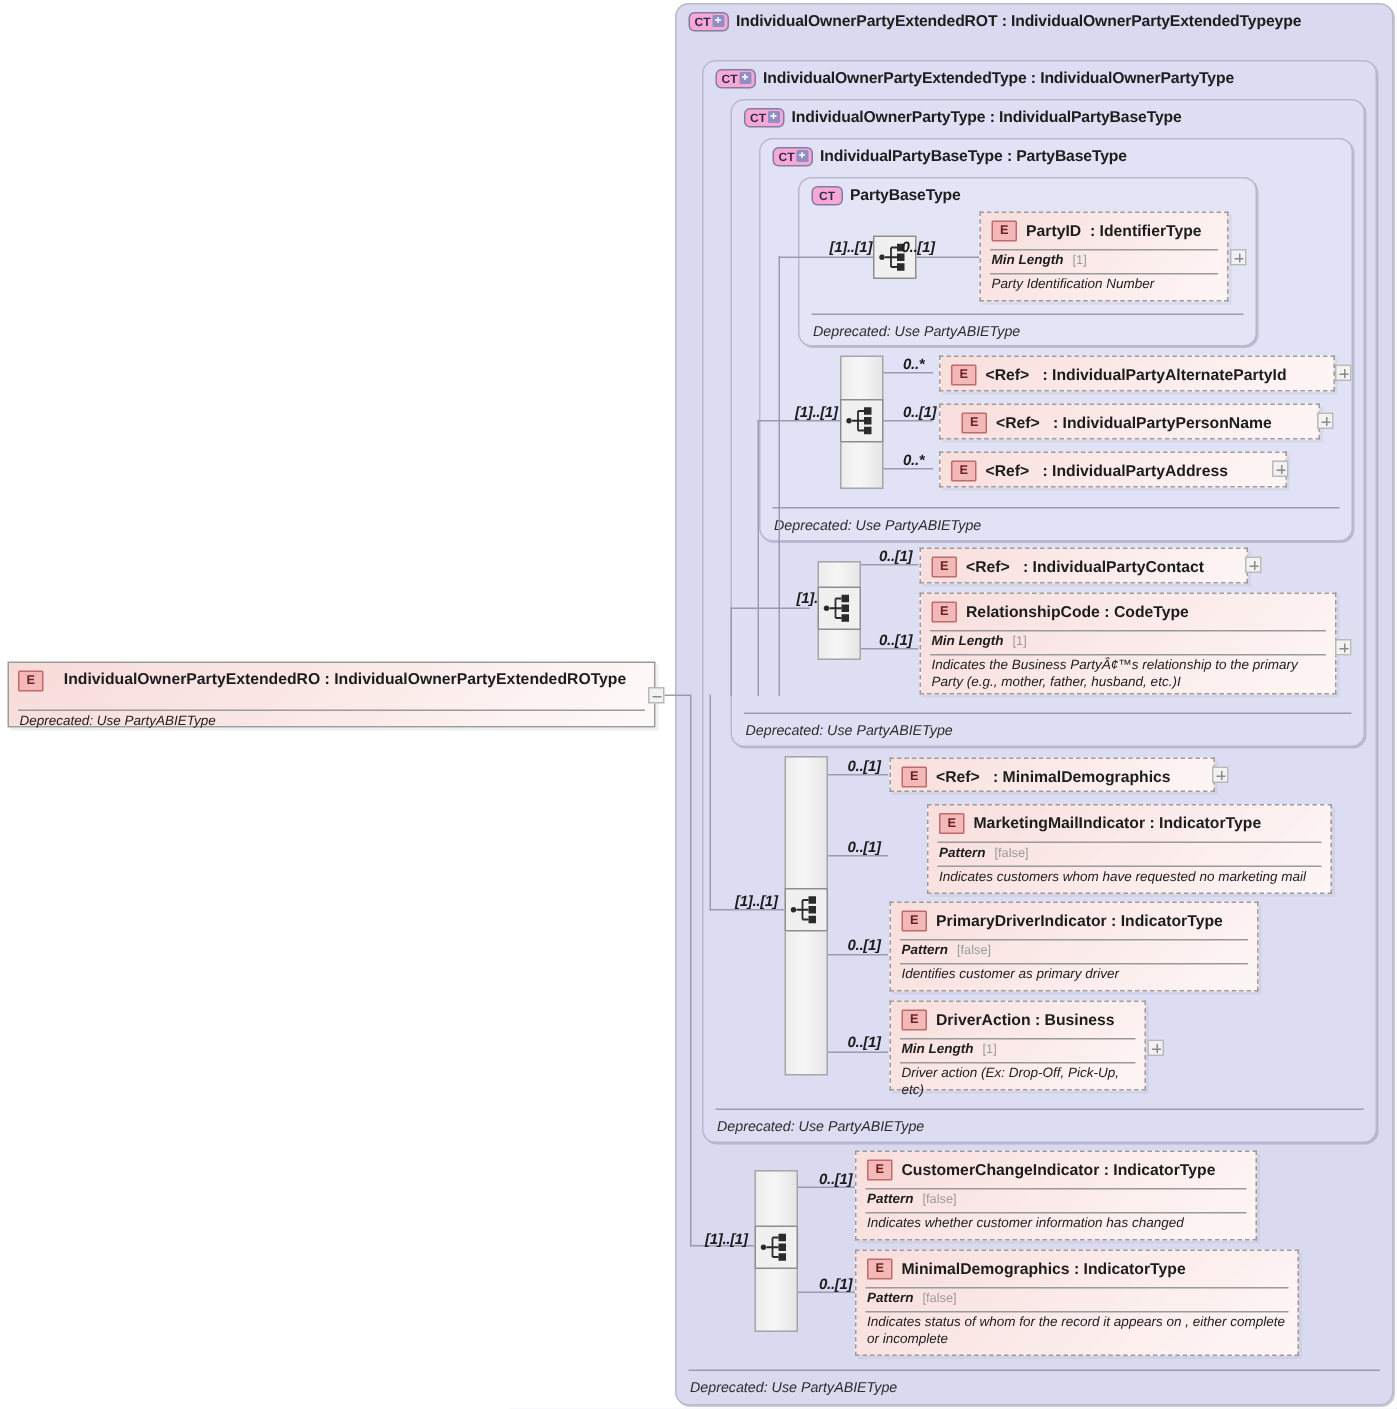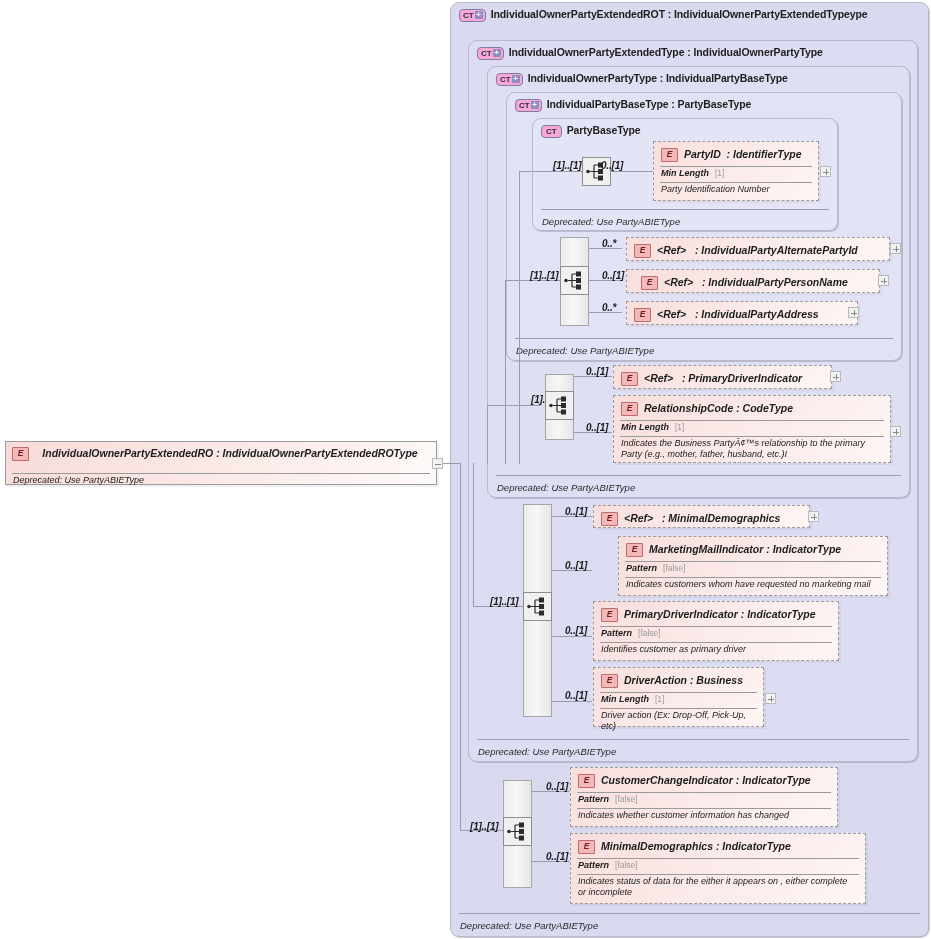"E PartyID : IdentifierType" .el-title { font-style: italic -> none }
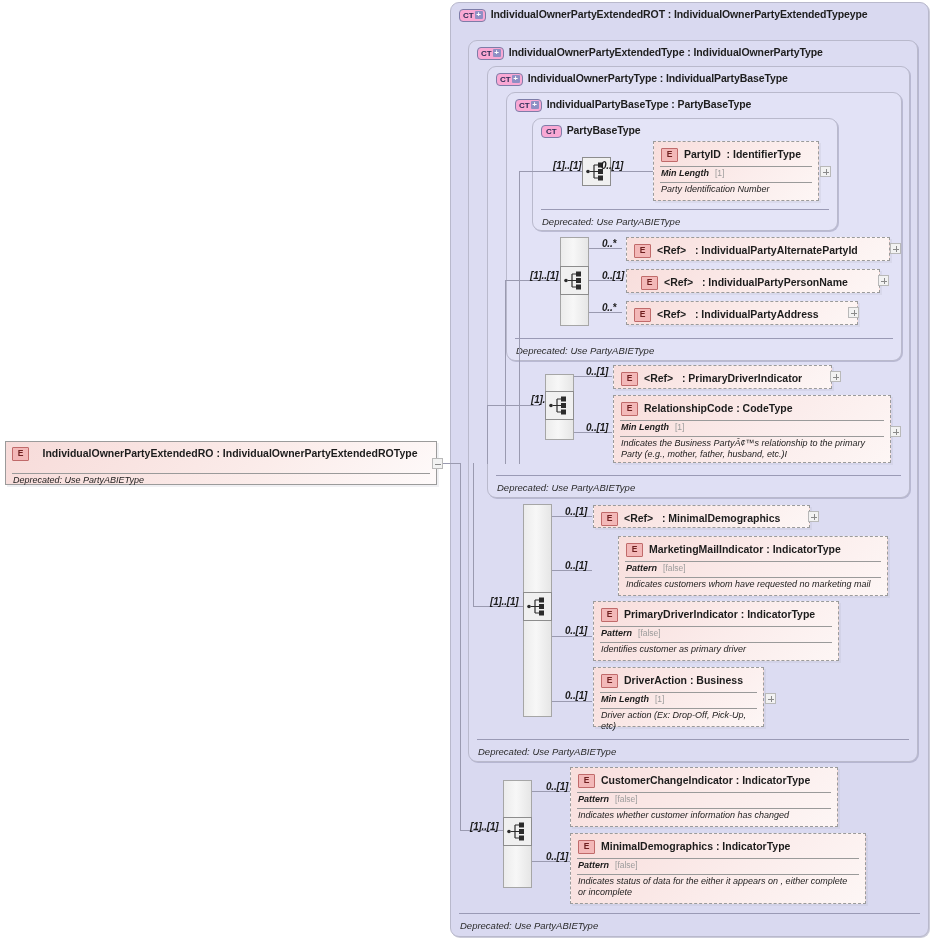": PrimaryDriverIndicator" span { text: PrimaryDriverIndicator -> IndividualPartyContact }
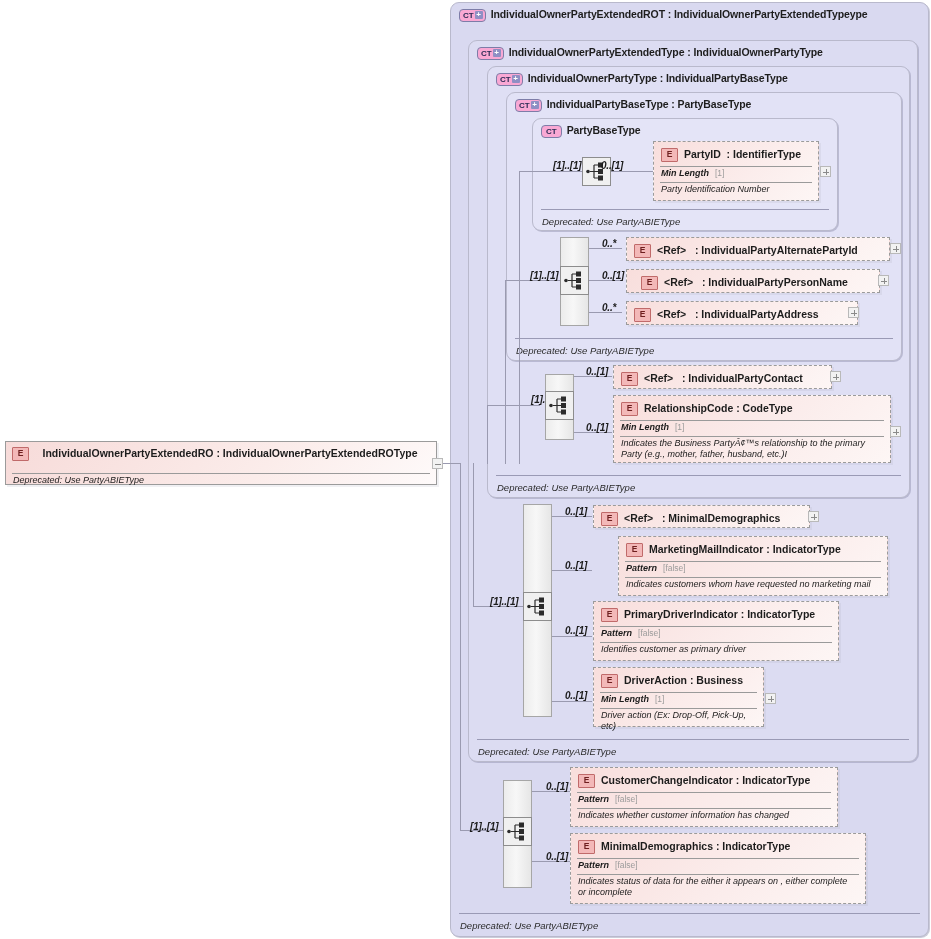"Indicates status of data for" div.el-doc { text: data for the either -> whom for the record }
